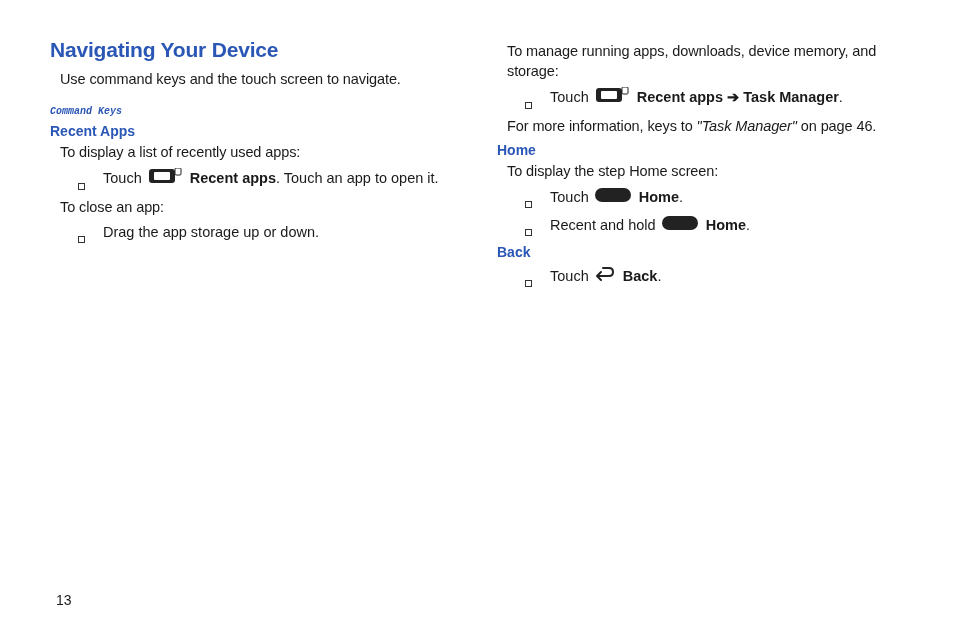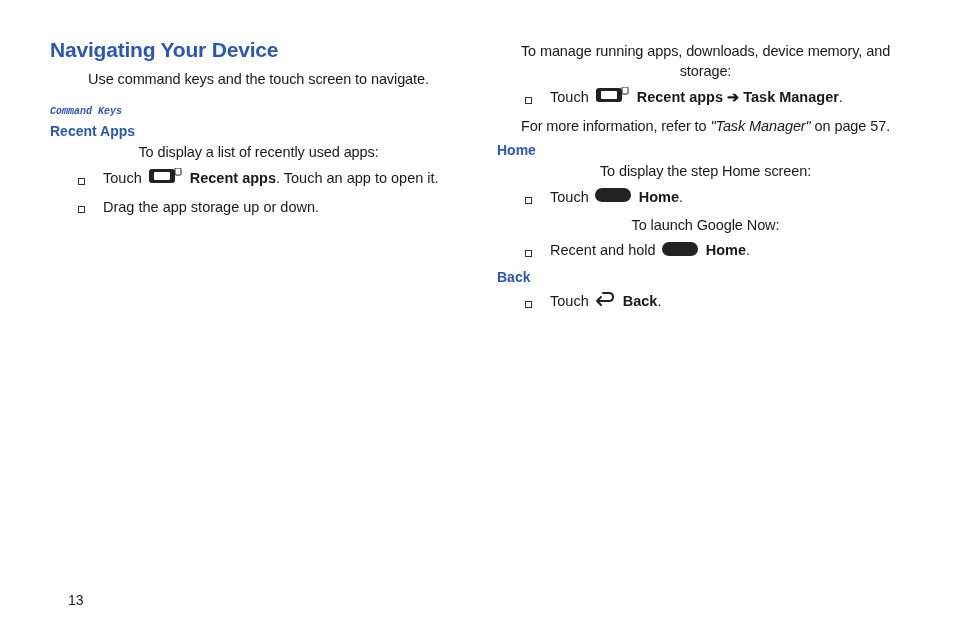"To manage running apps, downloads," .para { text-align: center -> none }
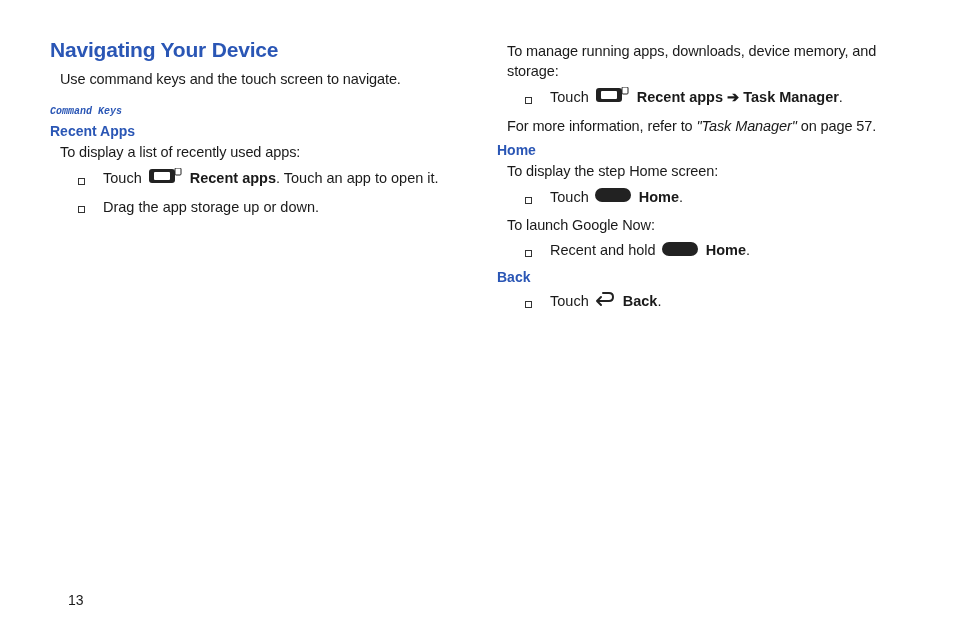"Touch Recent apps ➔ Task" .bullet-item { align-items: center -> flex-end }
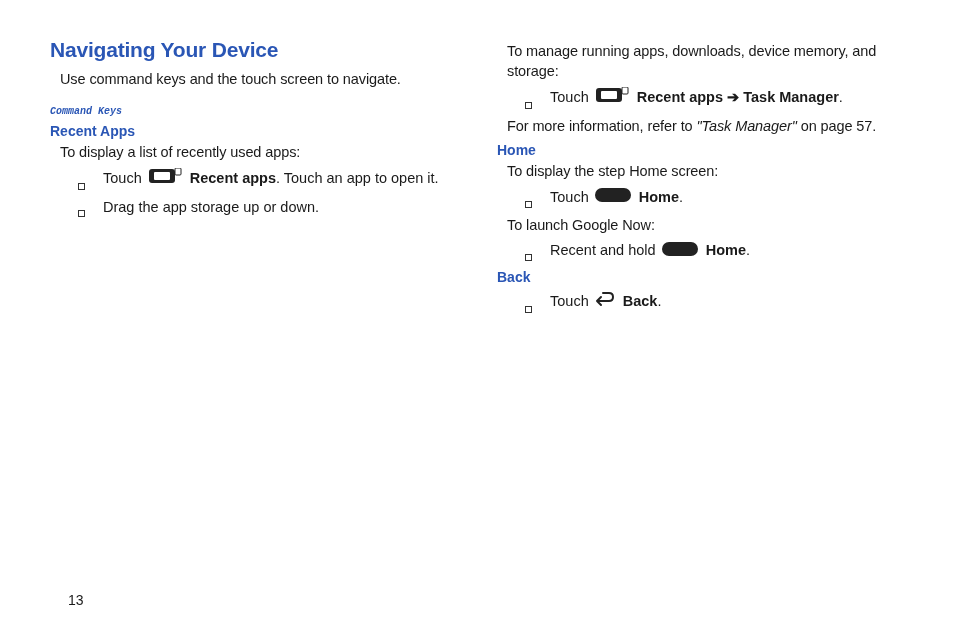"For more information, refer to" span { text: refer -> keys }
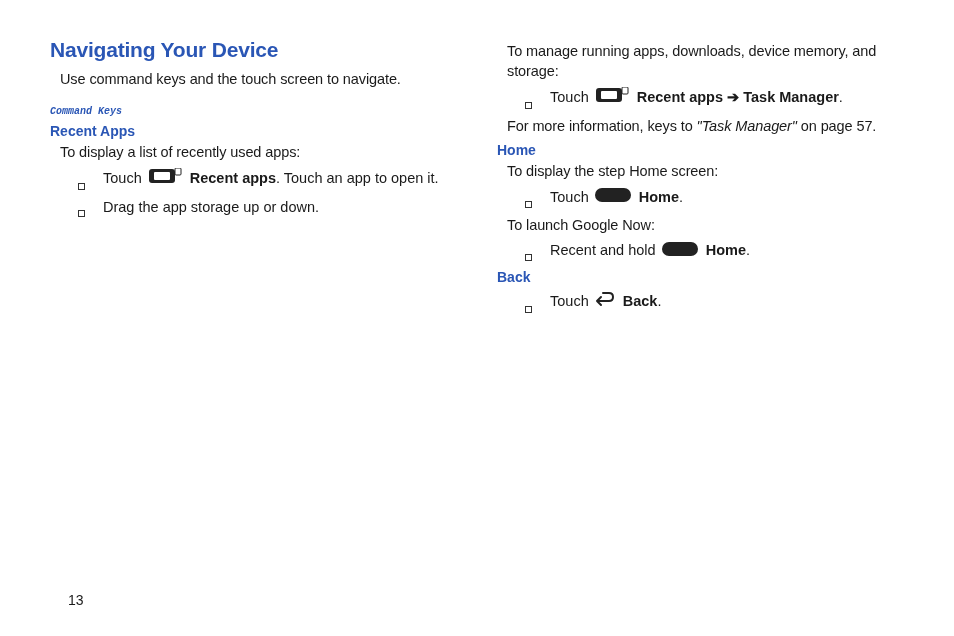"on page 57." span { text: 57 -> 46 }
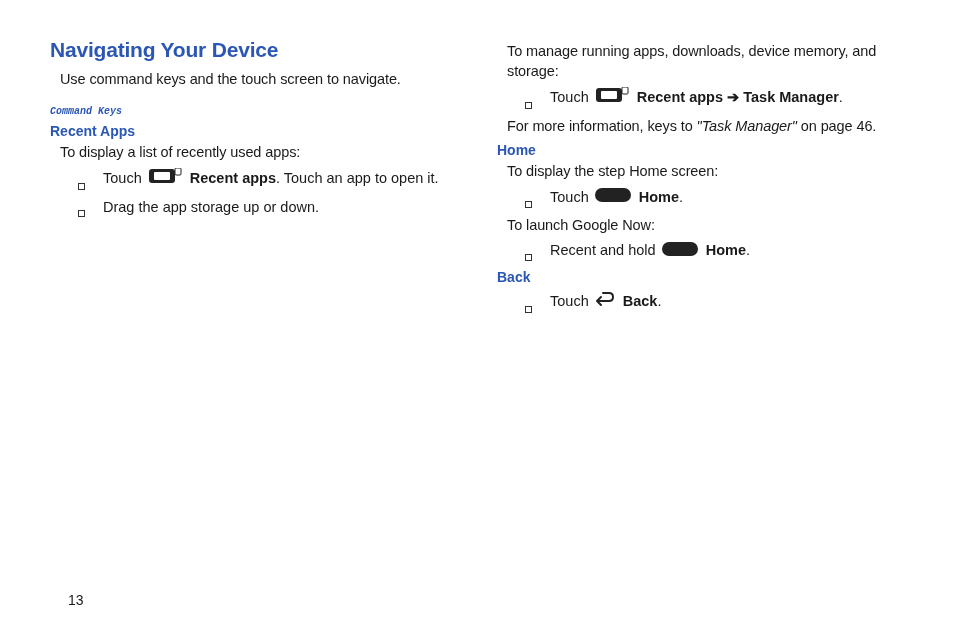"To close an app:" div.para { html: none -> <div>To close an app:</div> }
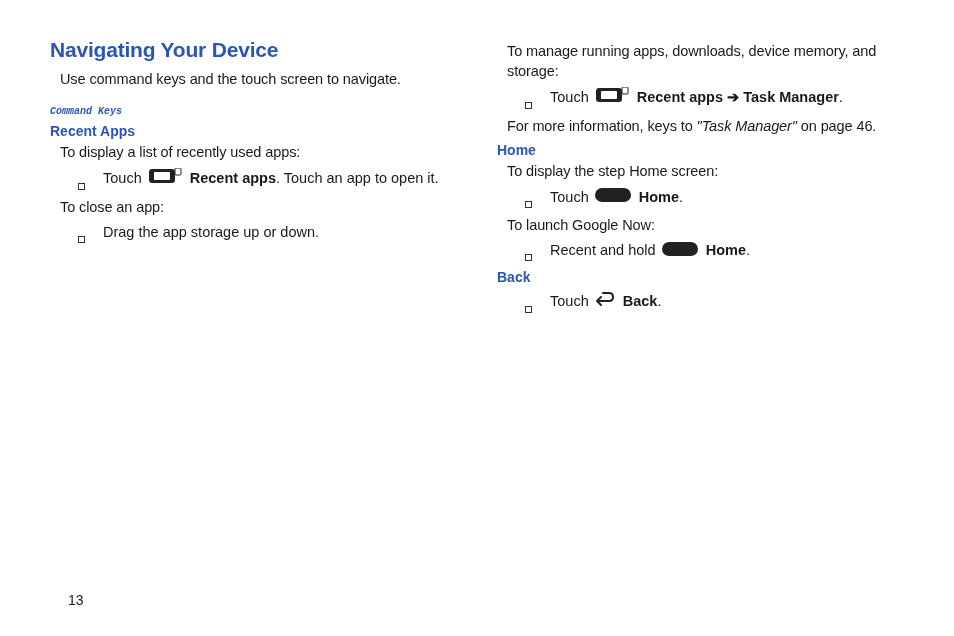"To launch Google Now:" div.para { html: <div>To launch Google Now:</div> -> none }
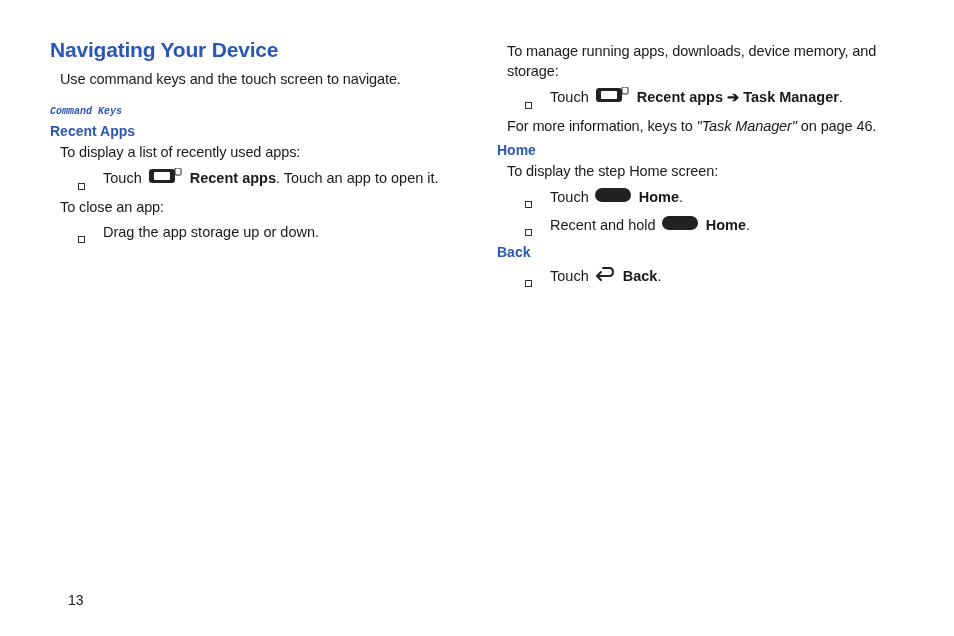"13" .page-number { left: 68px -> 56px }
